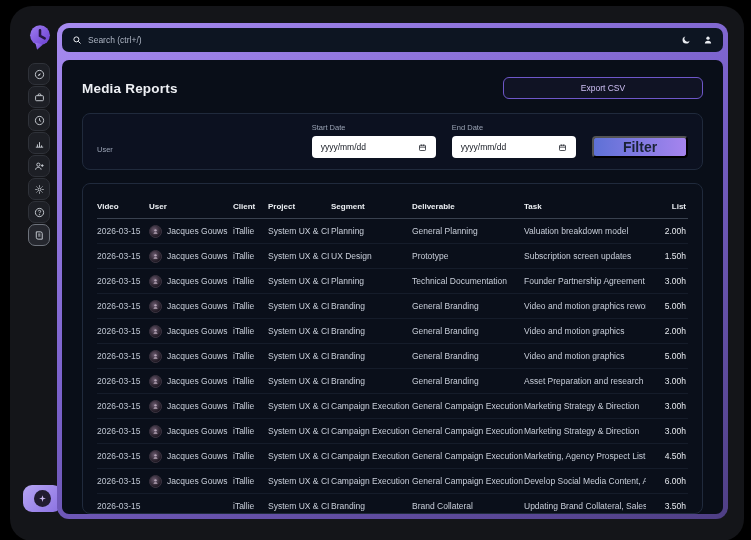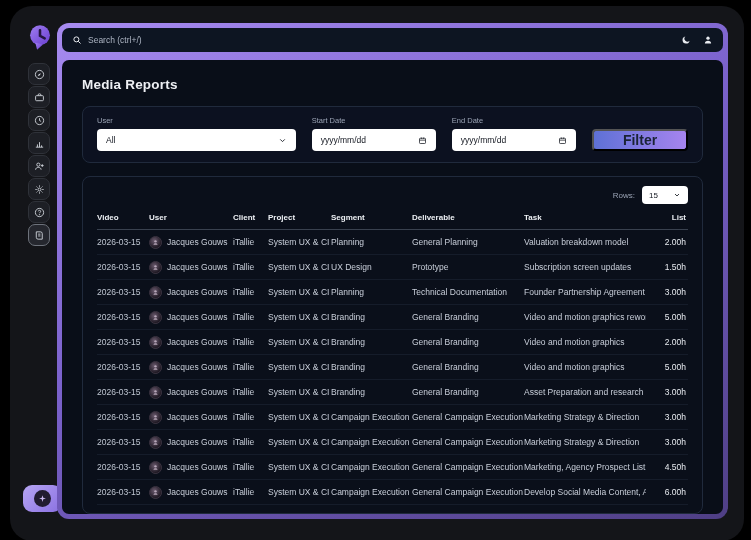"Export CSV" button.export-btn { html: none -> <button>Export CSV</button> }
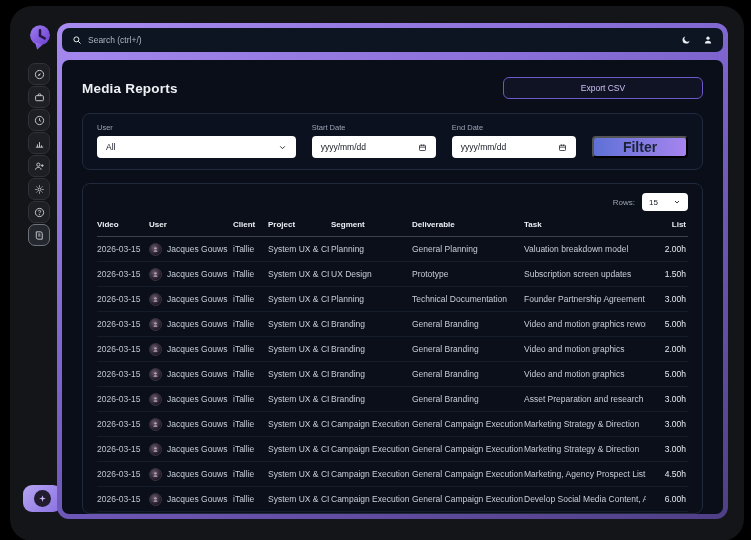"All" div.control { html: <div> <span>All</span> <svg> <path></path> </svg> </div> -> none }
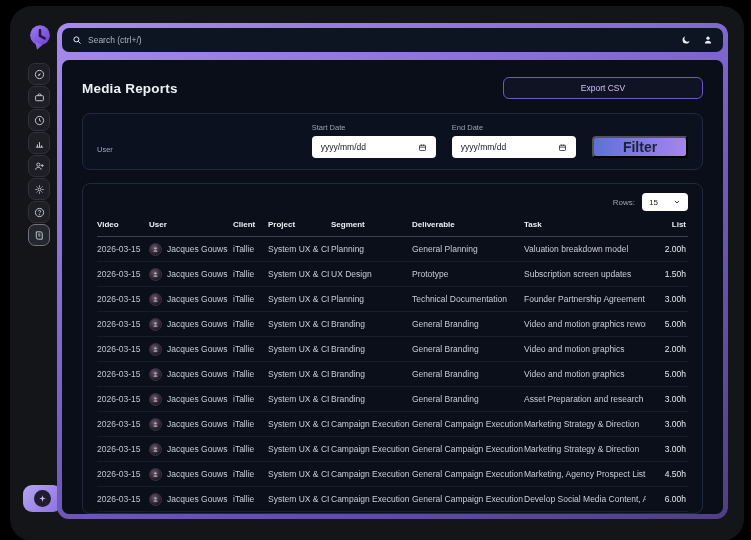"Rows:" div.rows-bar { html: <div> <span>Rows:</span> <div> <span>15</span> <svg> <path></path> </svg> </div> </div> -> none }
